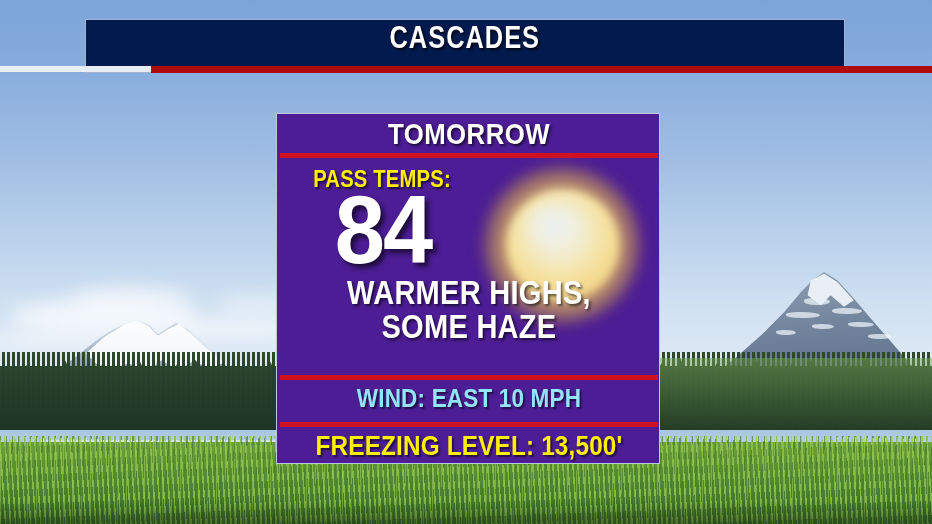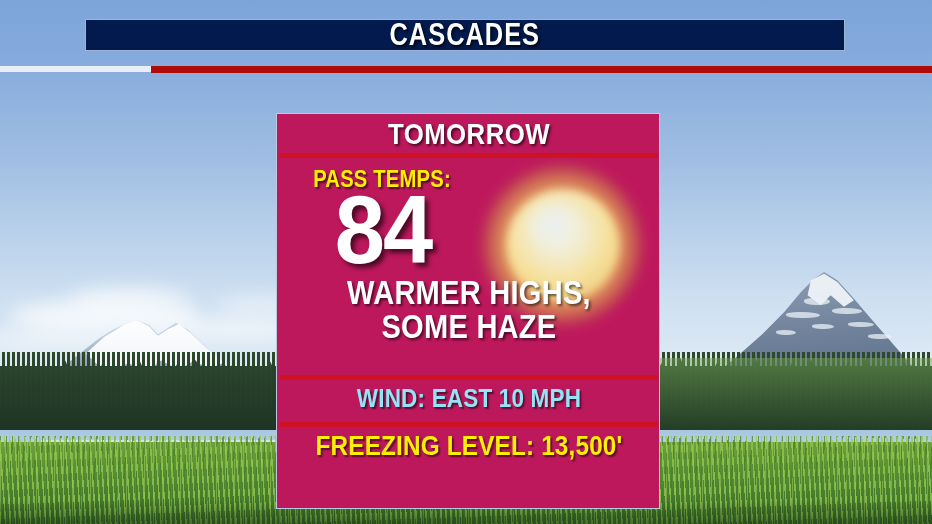"CASCADES" .banner { align-items: center -> none; height: 32px -> 54px }
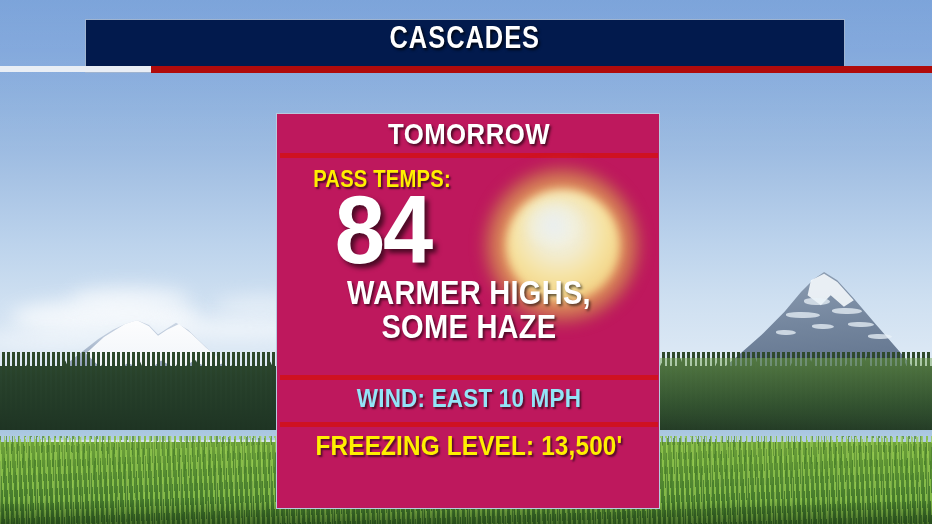"TOMORROW" .panel { background: #be185d -> #4c1d95; height: 396px -> 351px }
